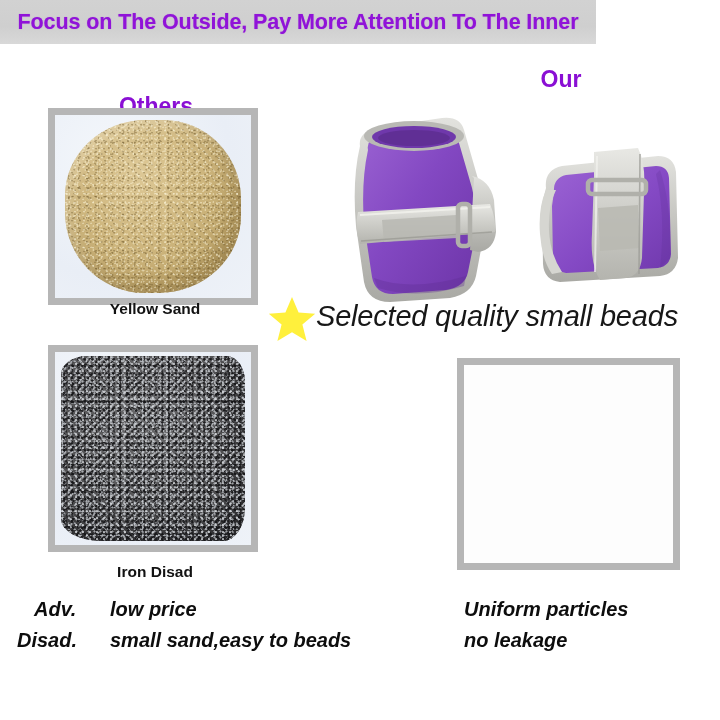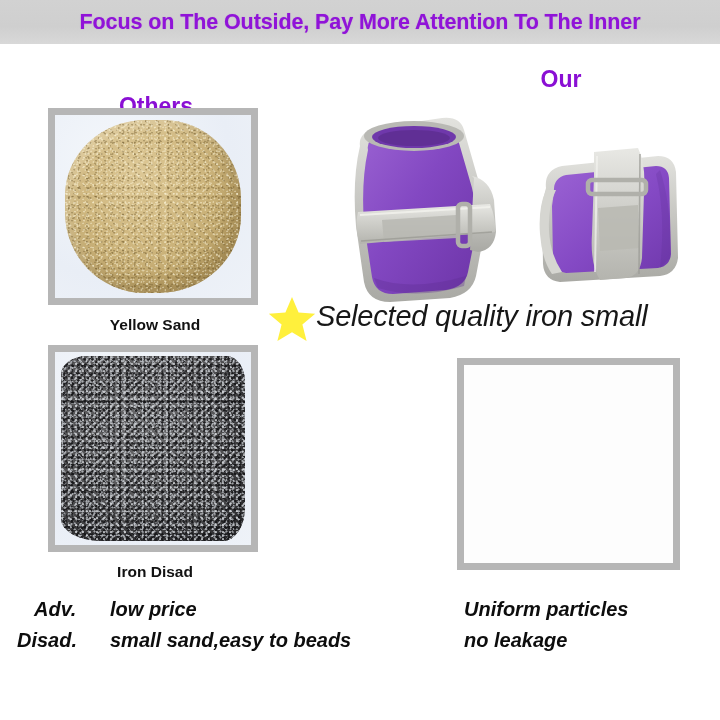"Focus on The Outside, Pay" .header-bar { width: 720px -> 596px }
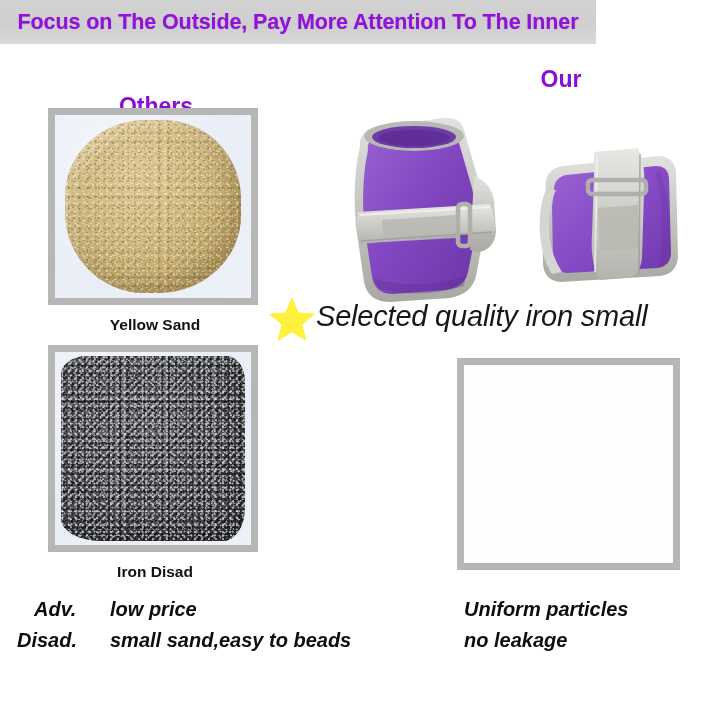"Yellow Sand" #caption-yellow-sand { top: 316px -> 300px }
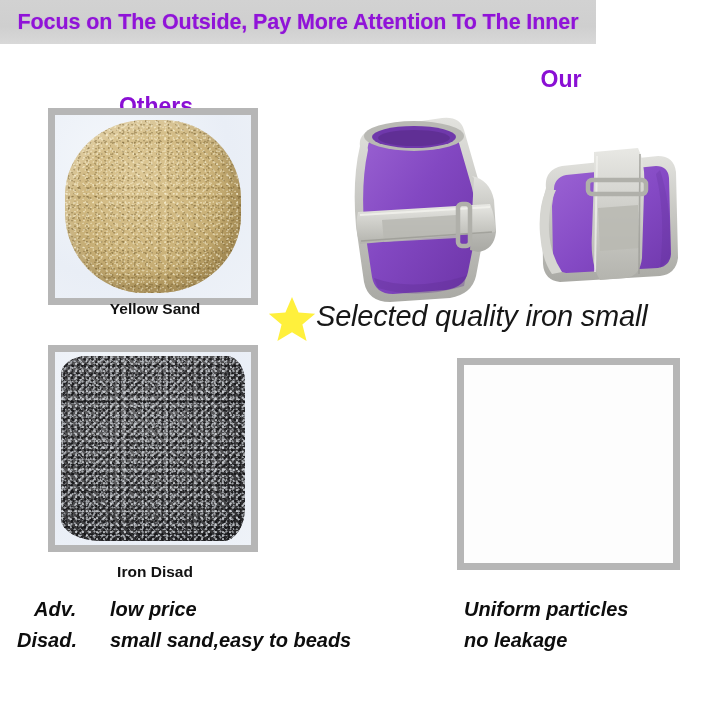"Selected quality iron small" div { text: iron small -> small beads }
